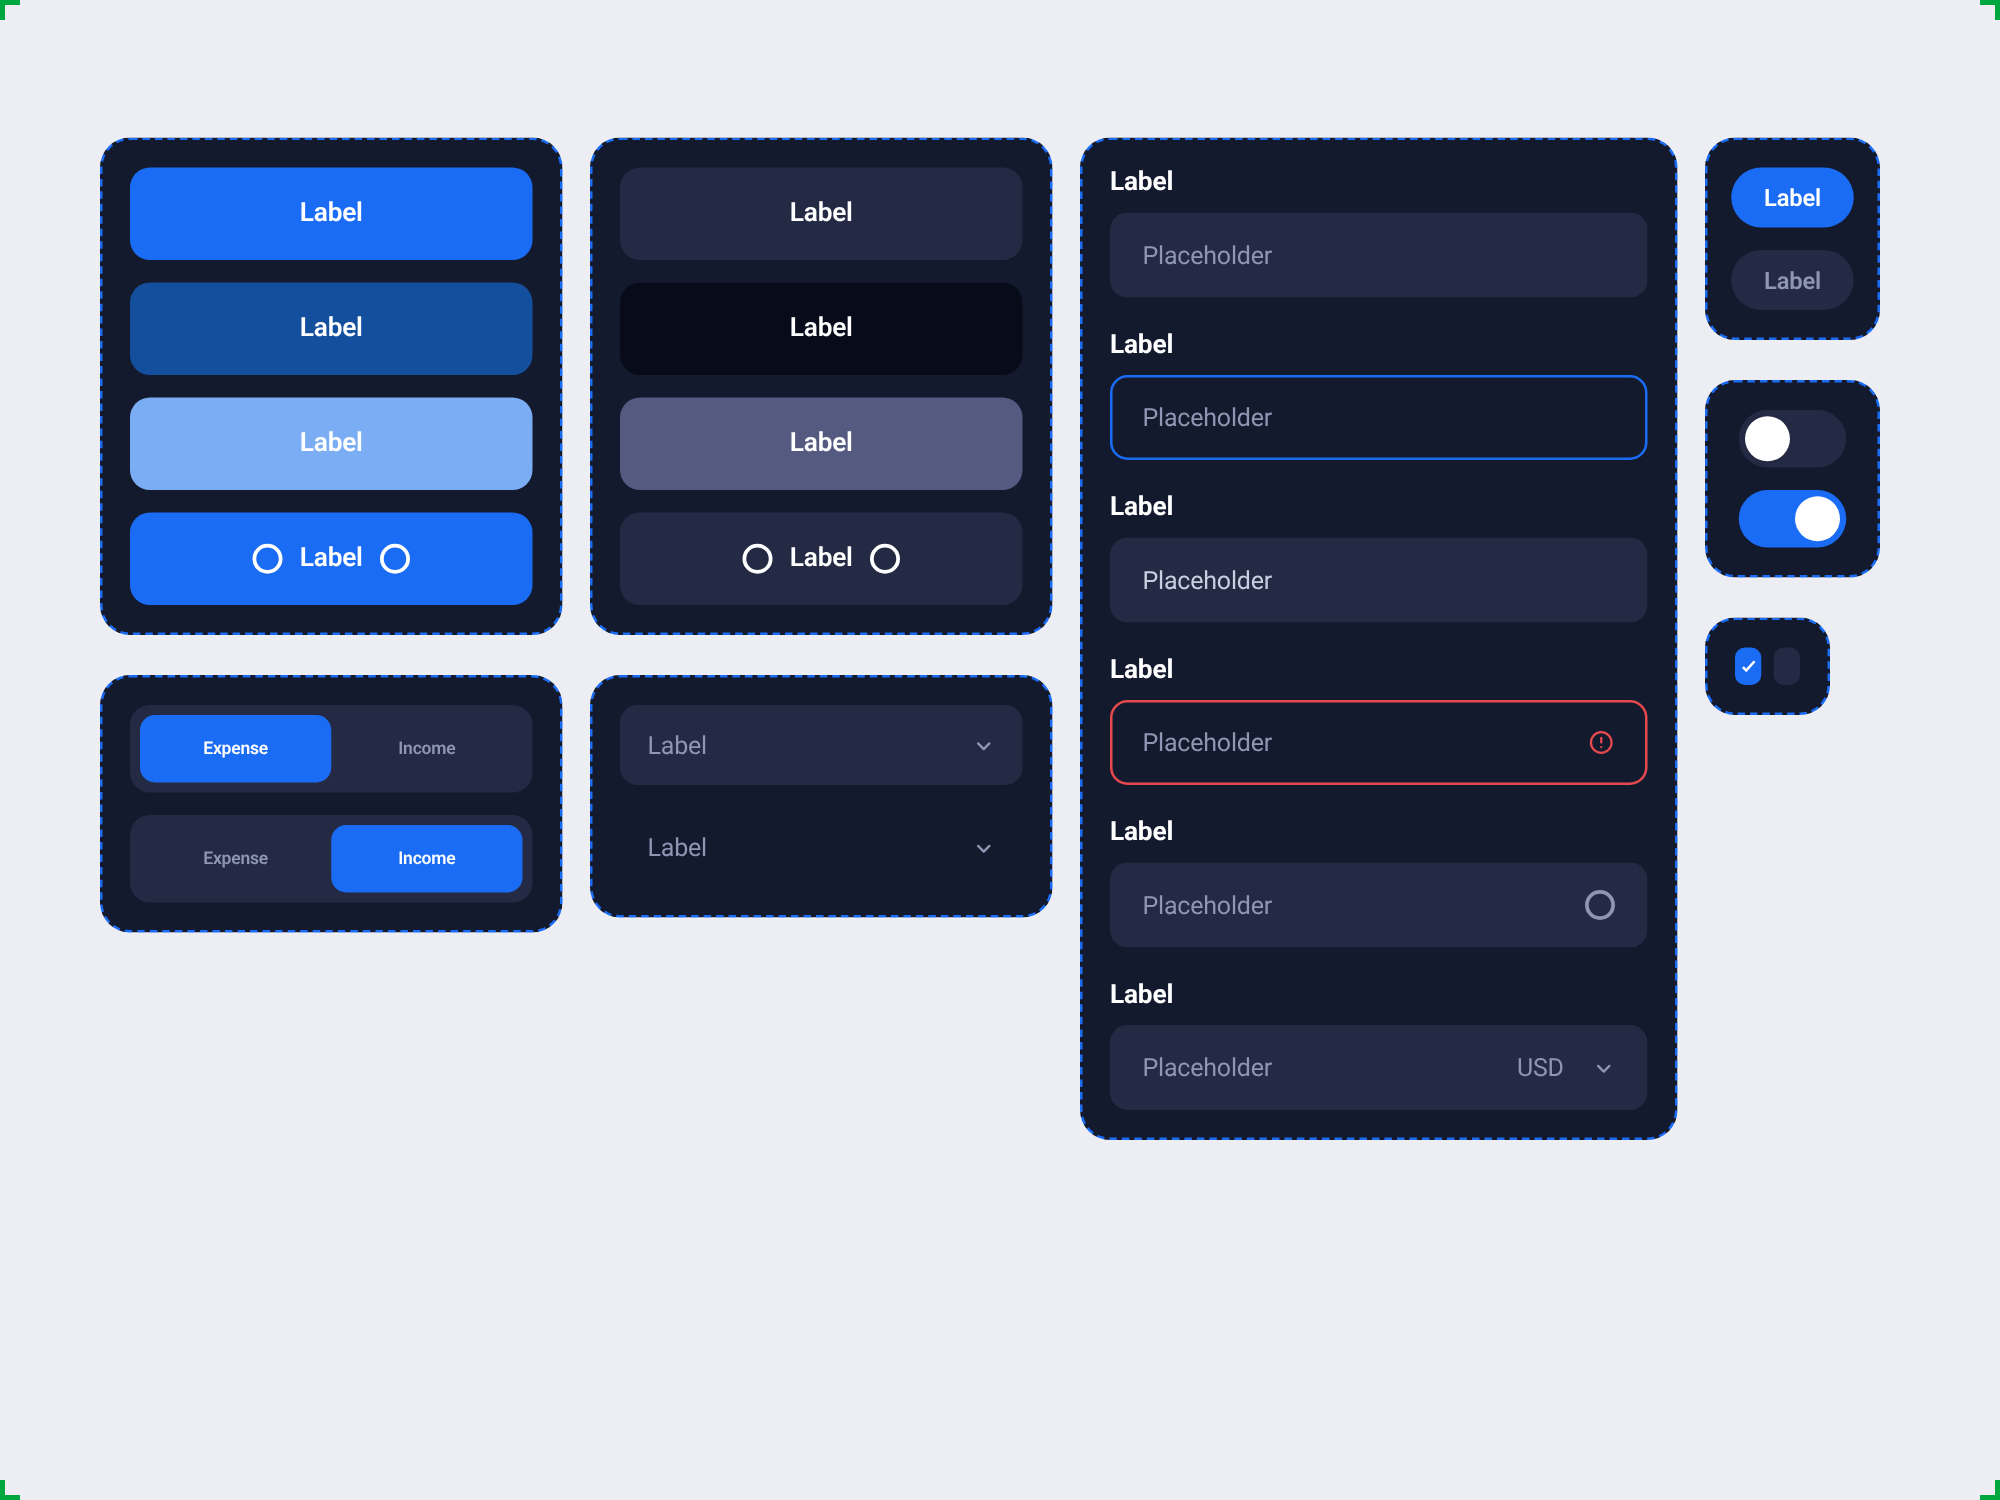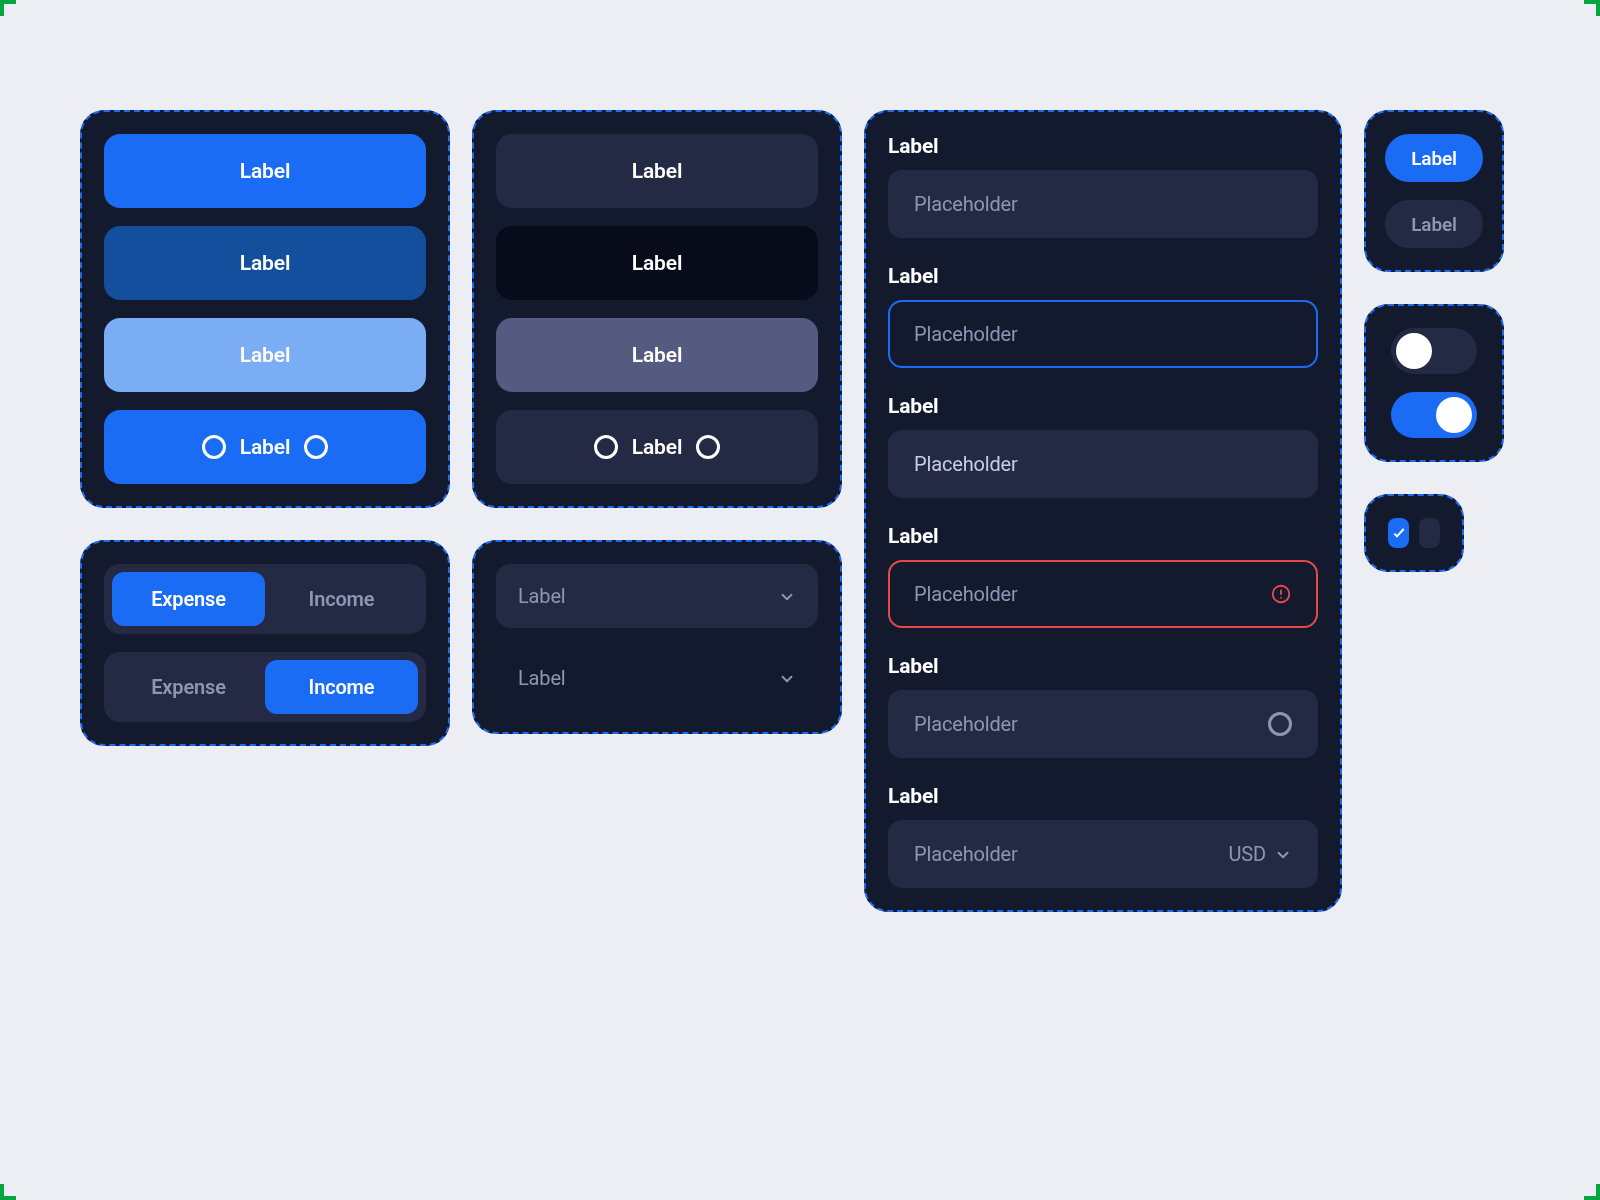"Expense" .seg-item { font-size: 20px -> 14px }
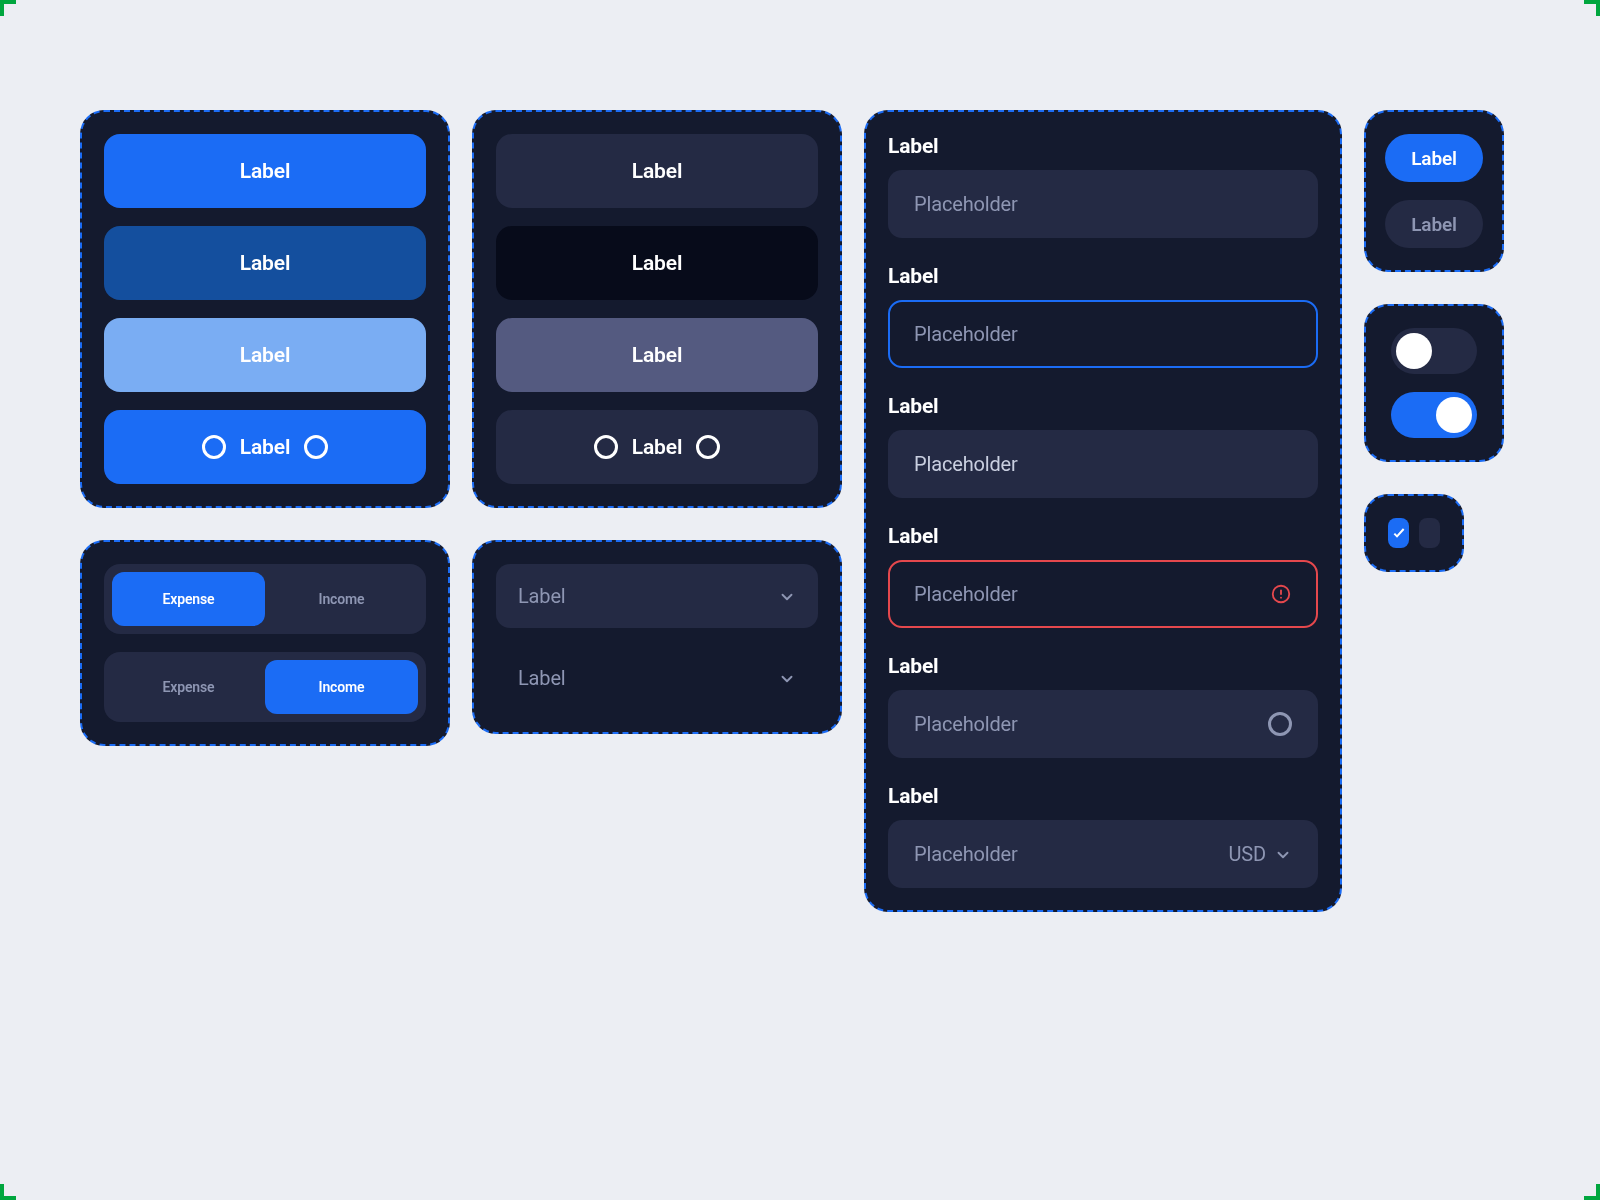"USD" .input .right { gap: 8px -> 23px }
